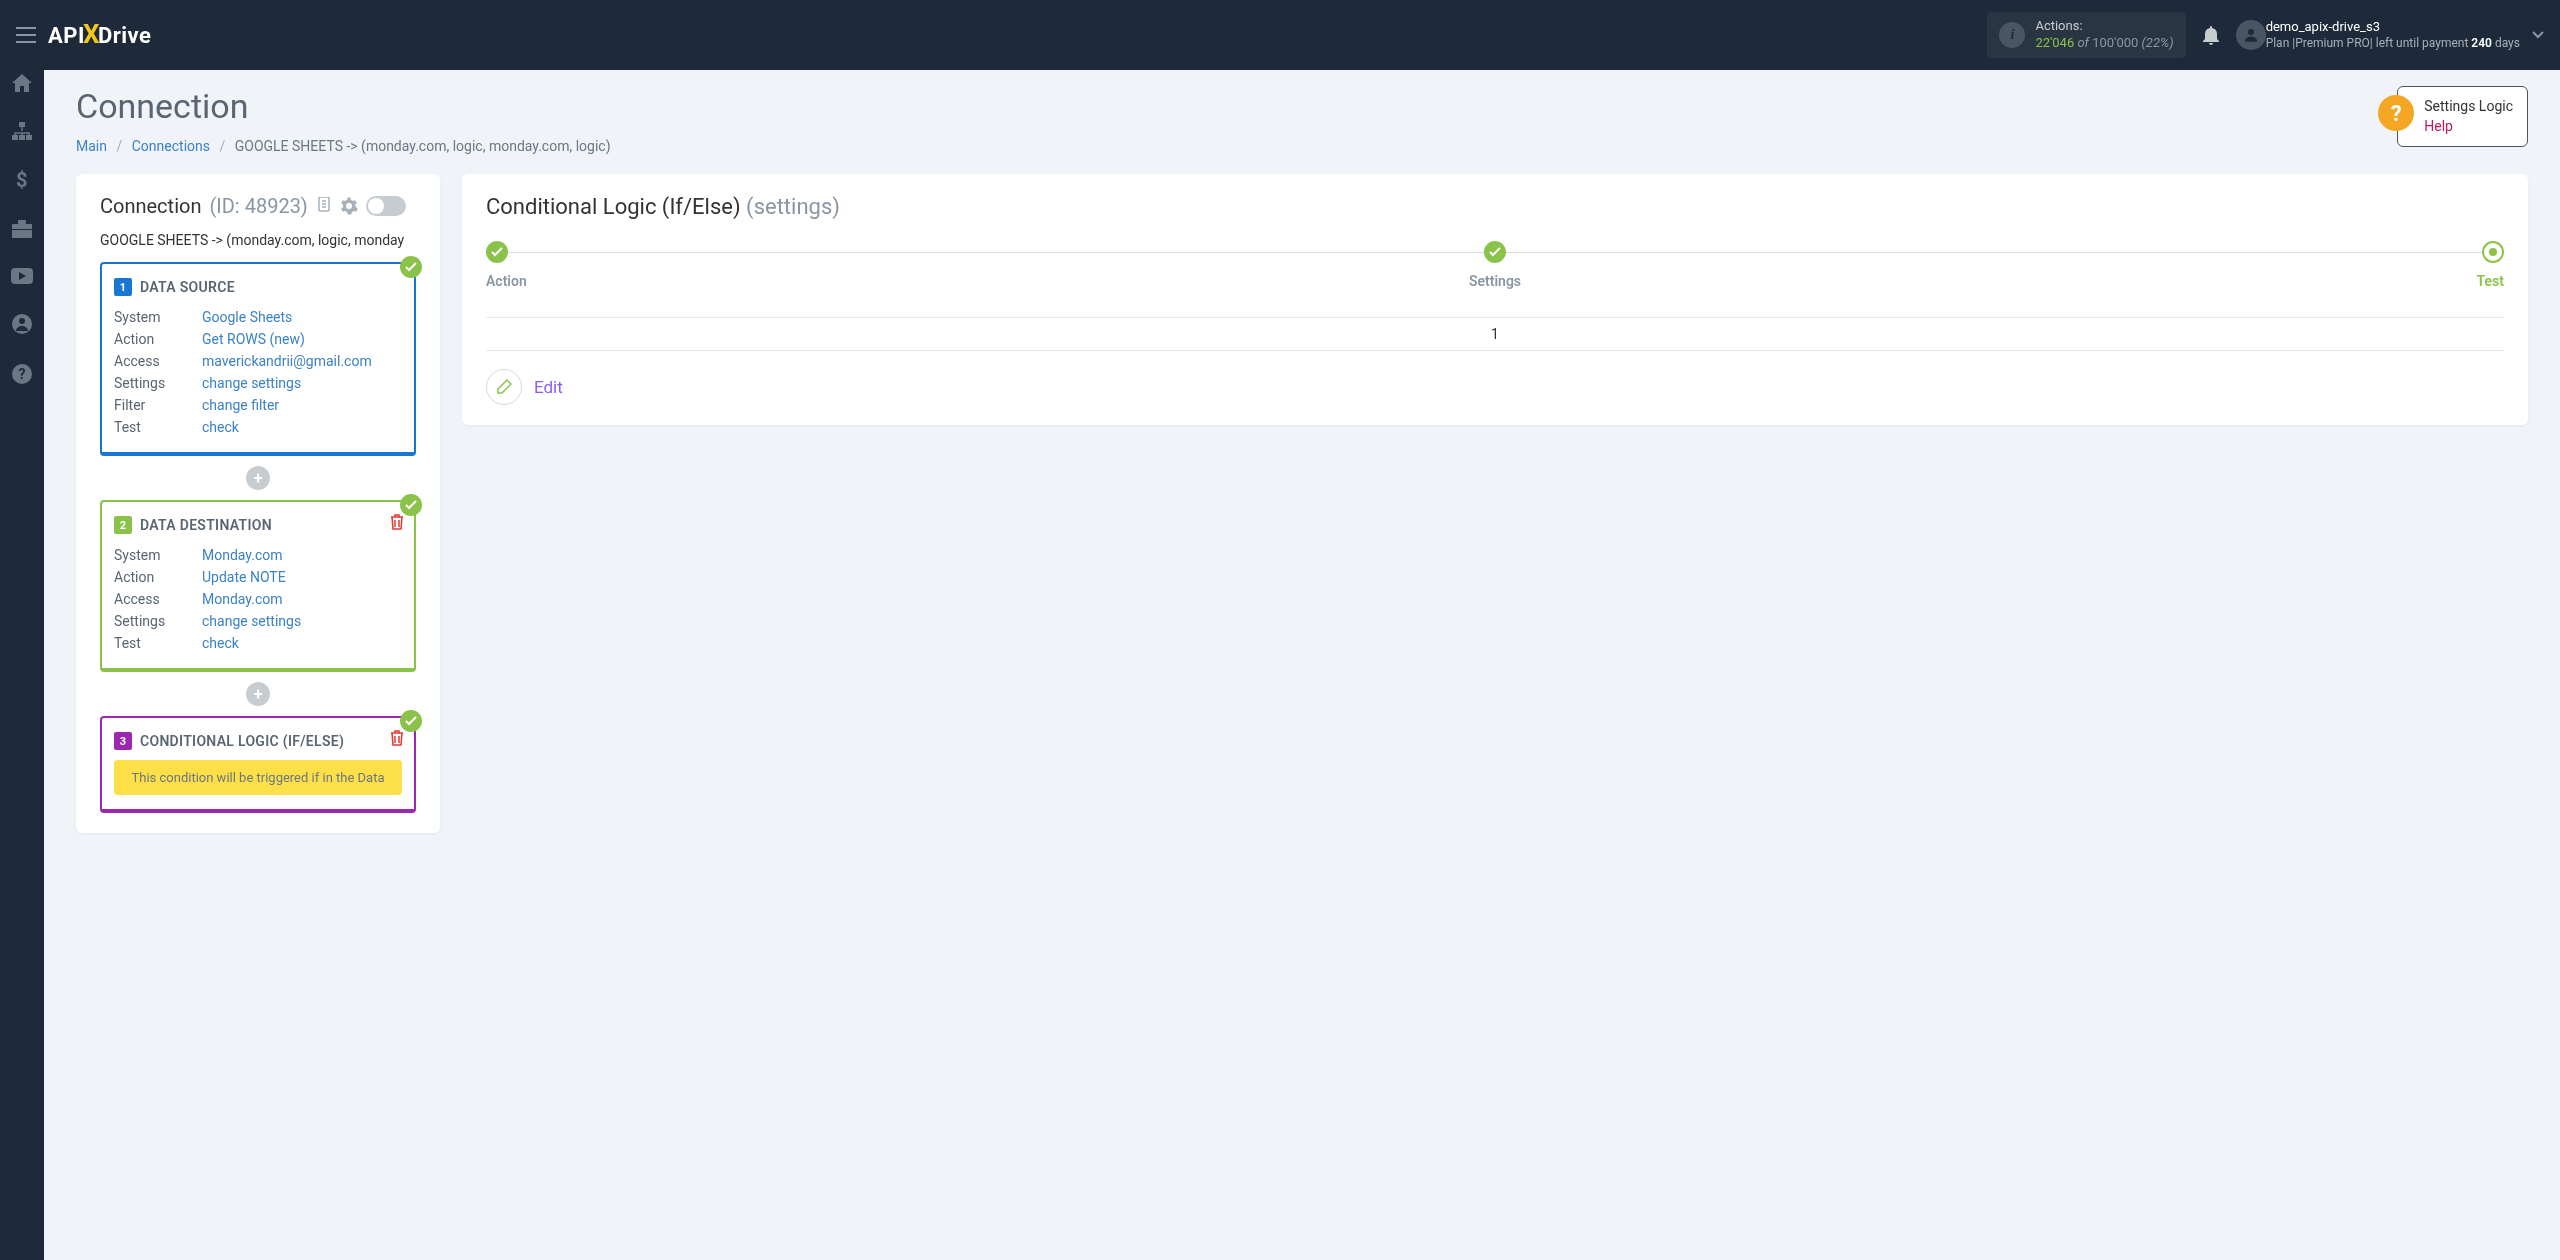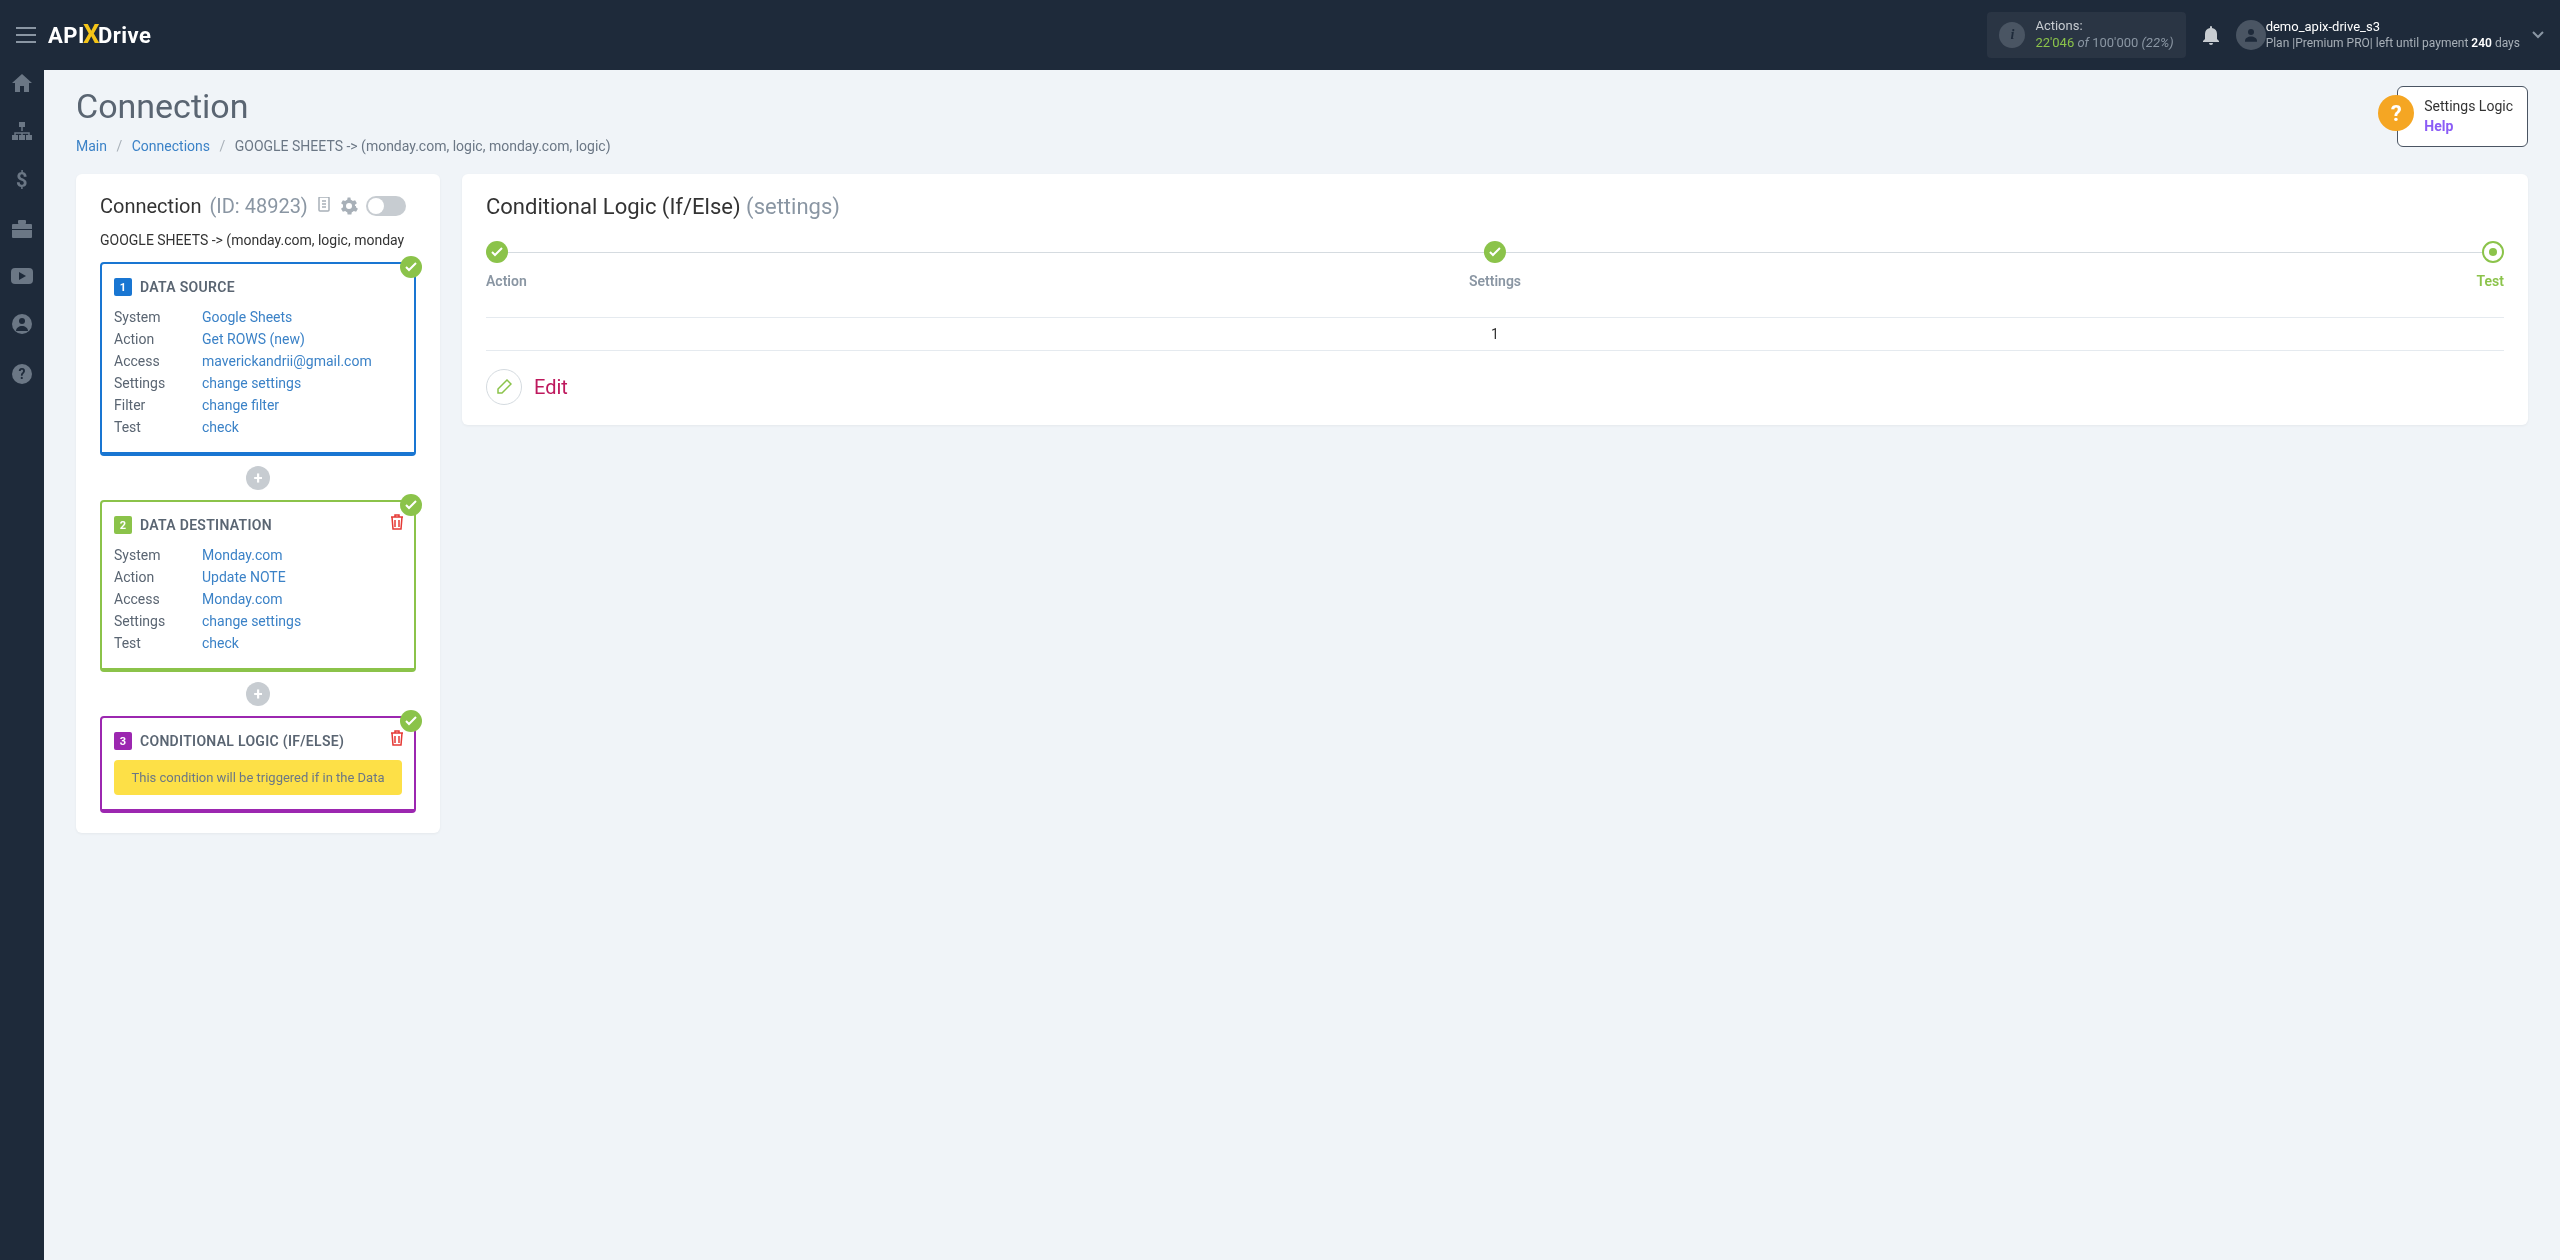"Help" .help-link { color: #8b5cf6 -> #be185d; font-weight: bold -> none }
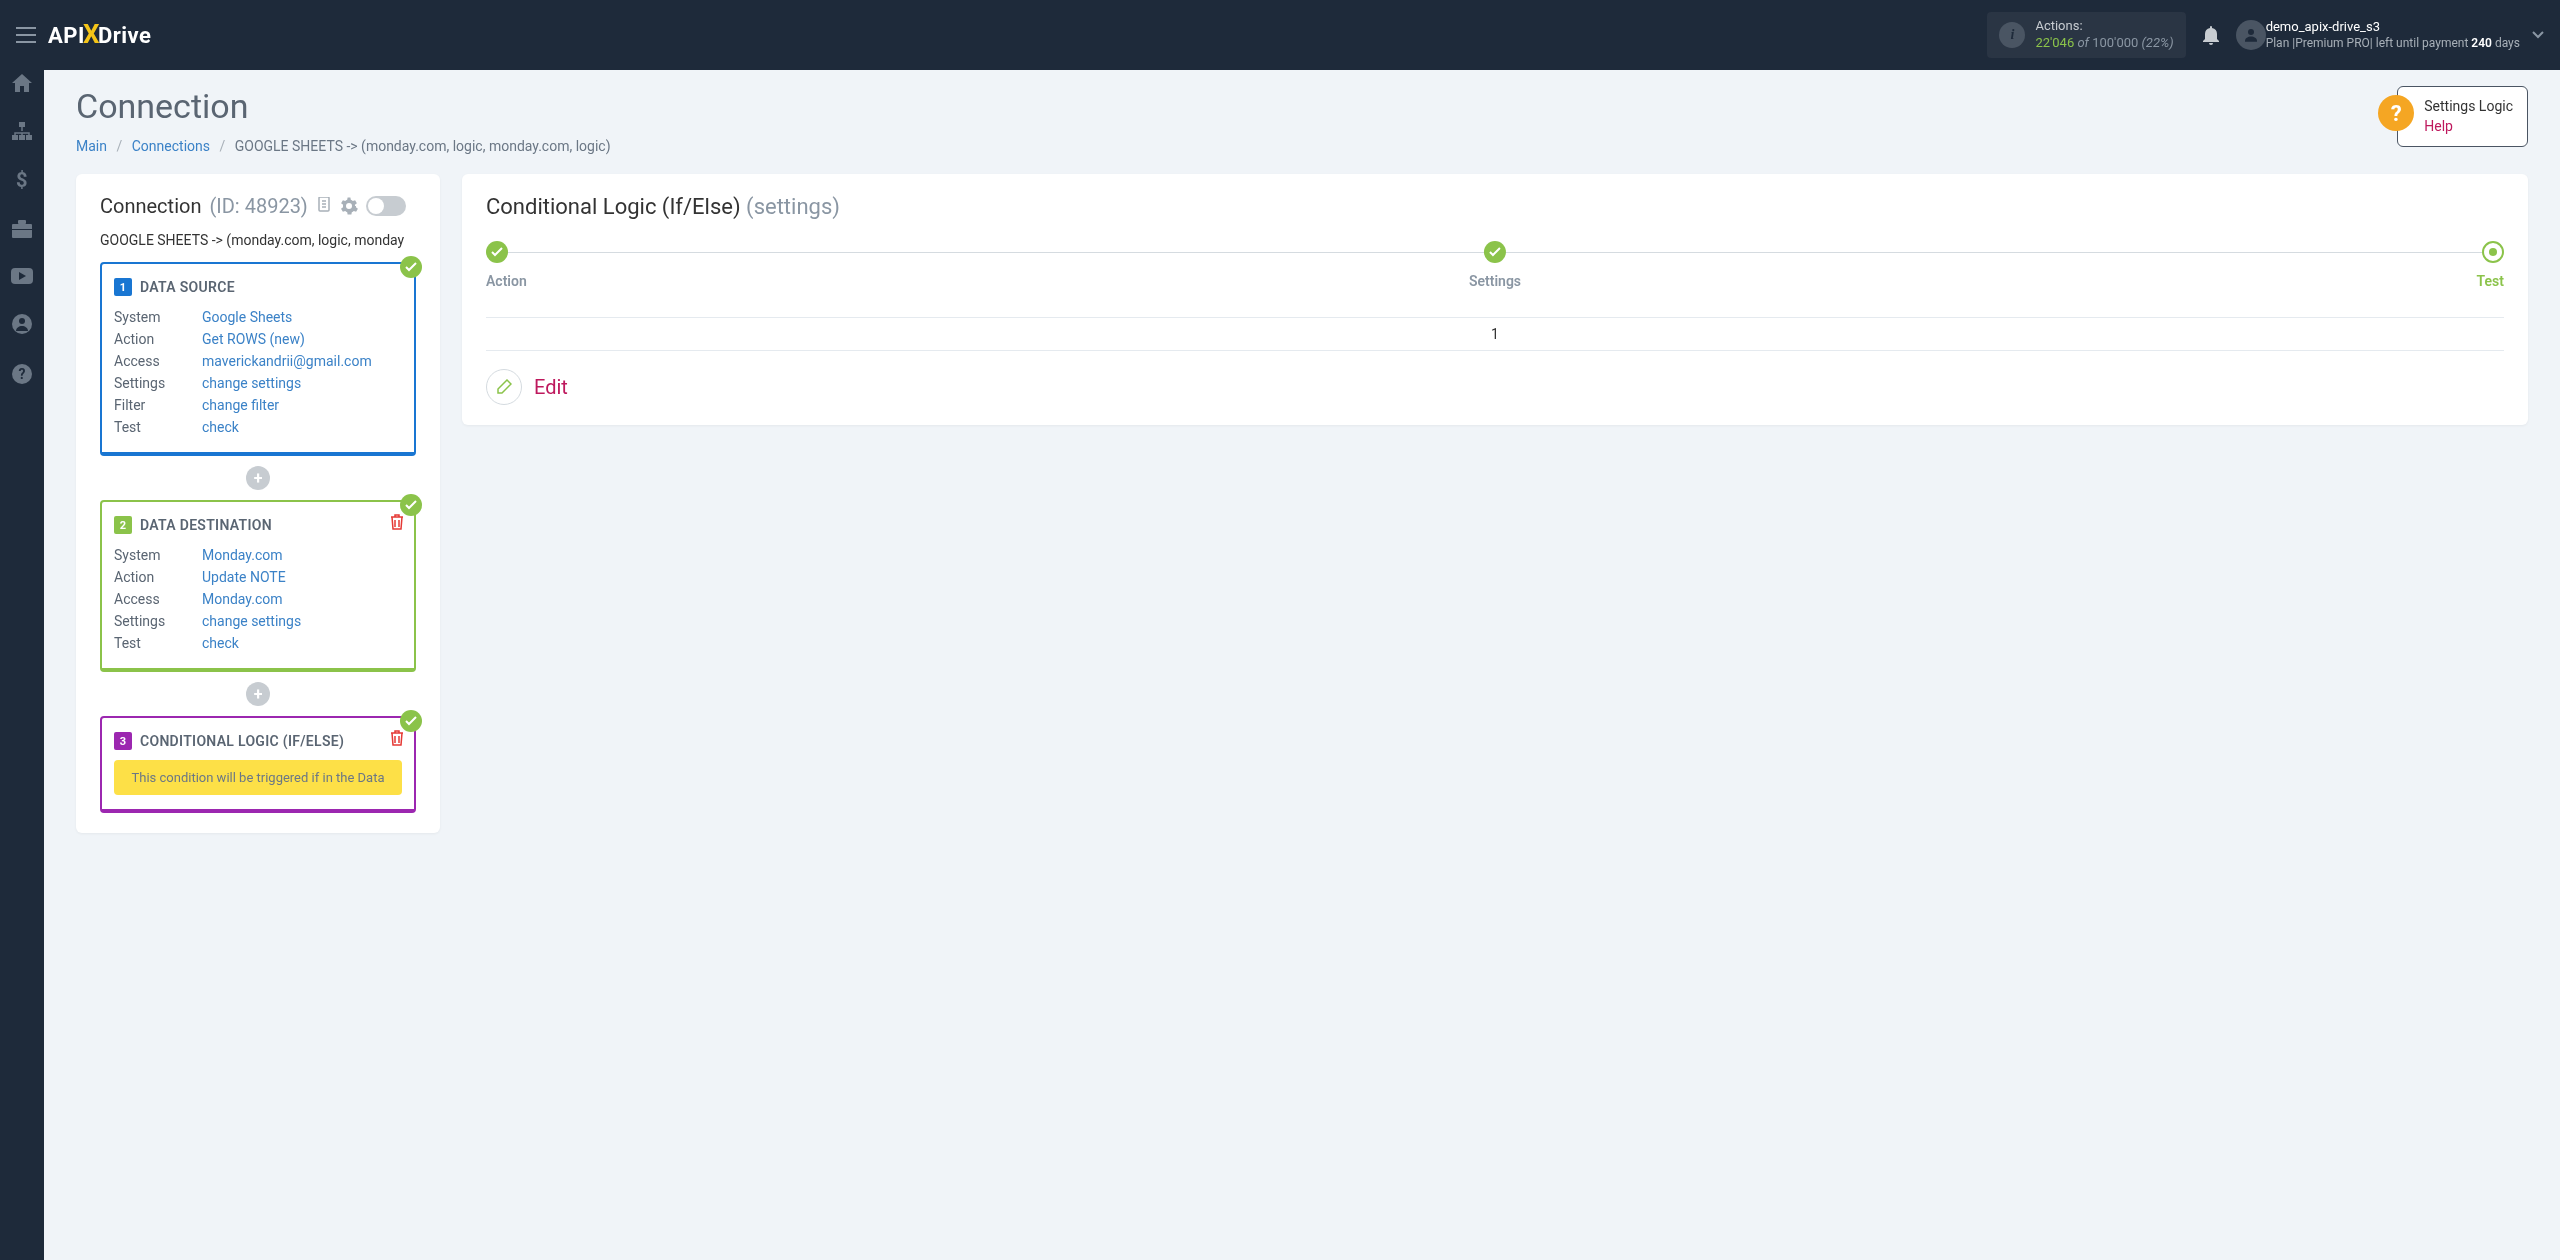"Edit" .edit-label { color: #be185d -> #8b5cf6; font-size: 20px -> 17px }
